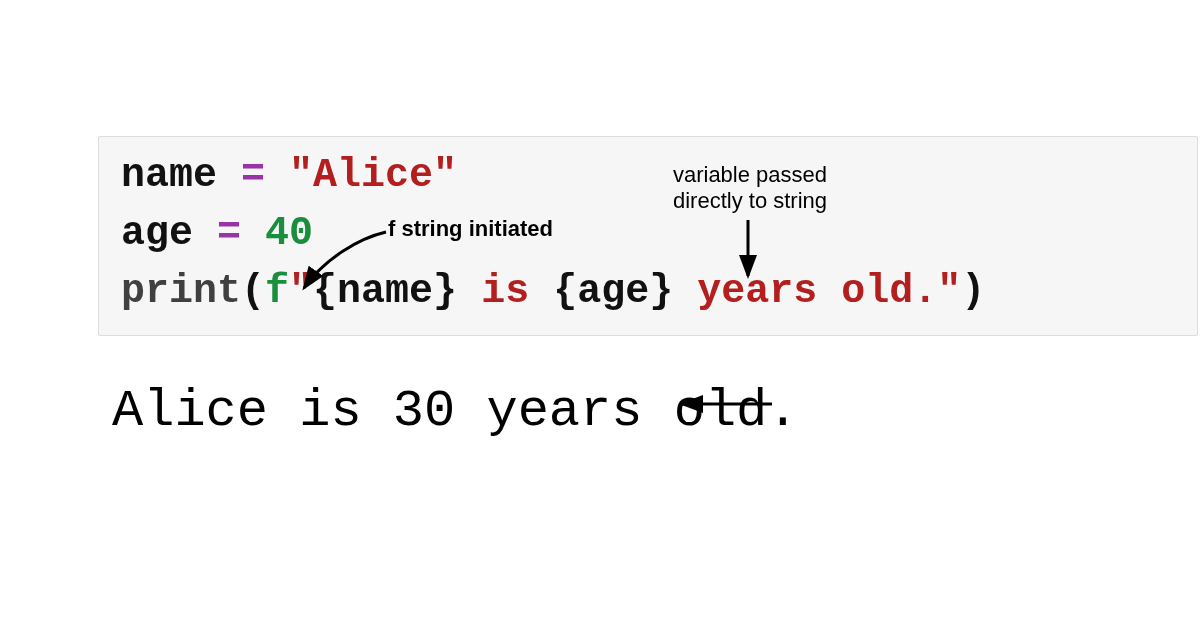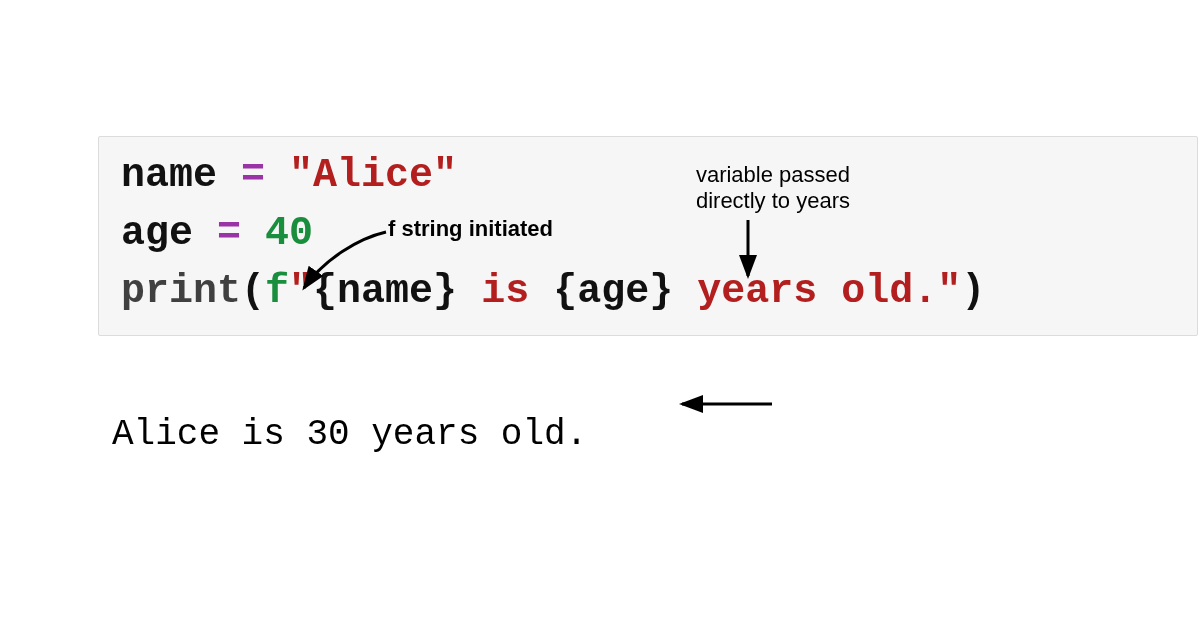"variable passed" div.ann { text-align: right -> none }
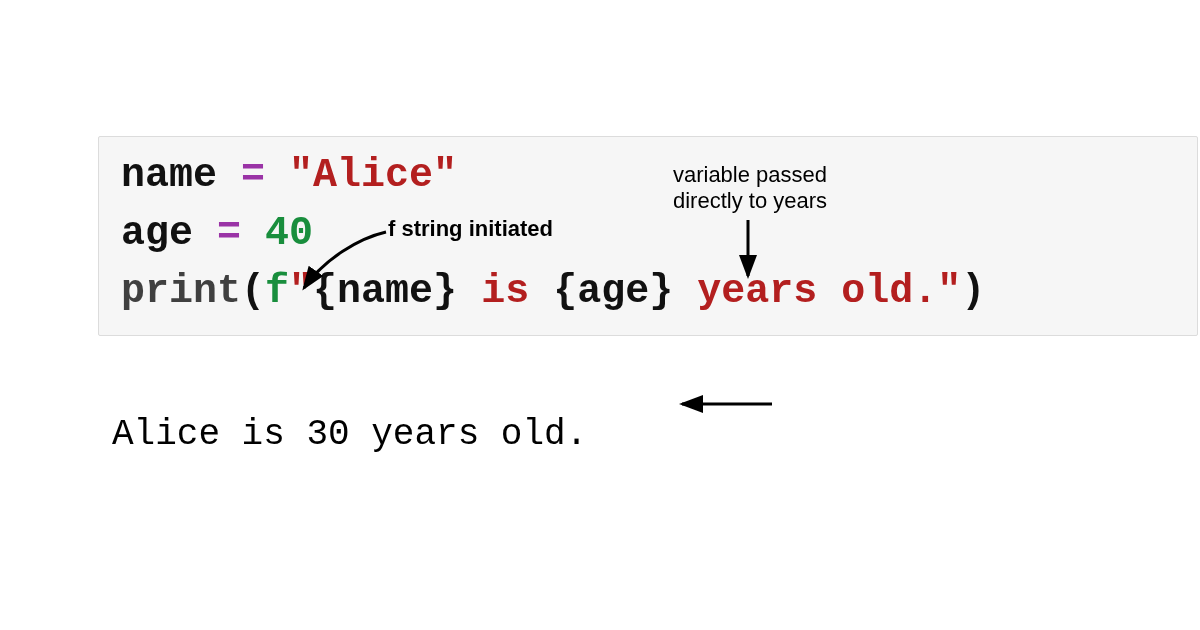"directly to years" span { text: years -> string }
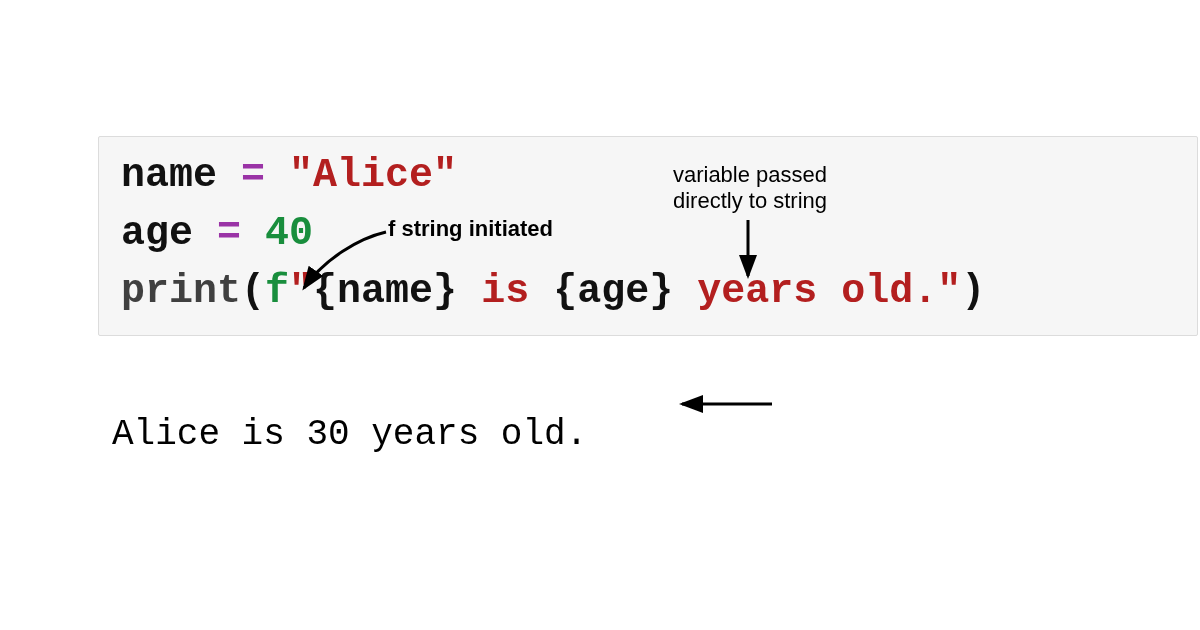"Alice is 30 years old." .output-line { font-size: 36px -> 52px; margin-top: 32px -> none }
